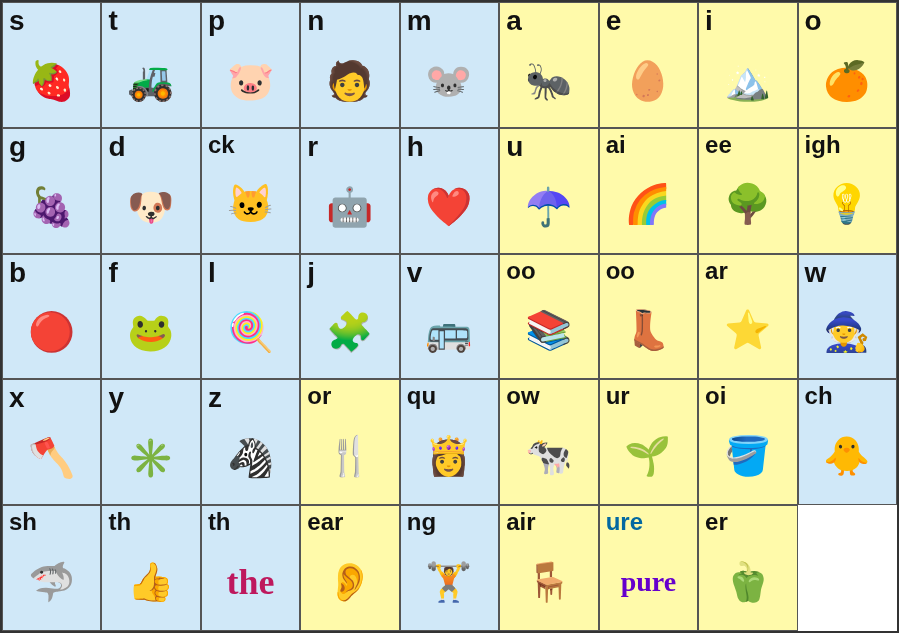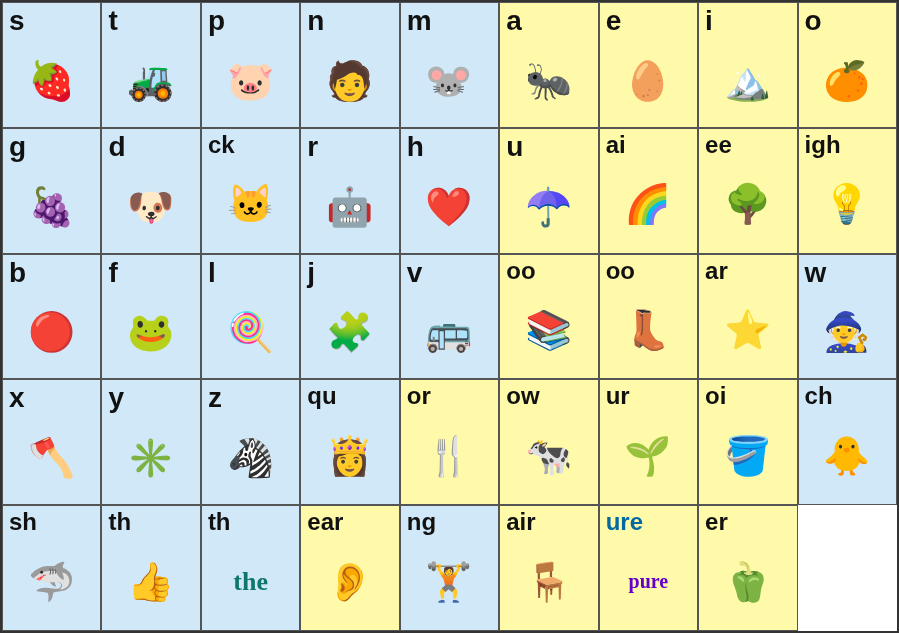"qu" div.cell { order: before "or" -> after "or" }
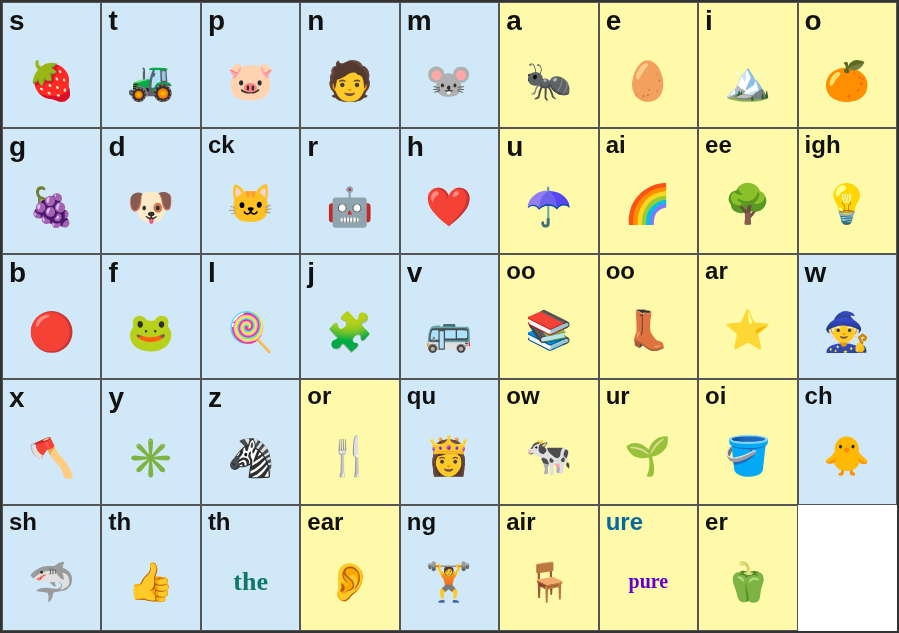"the" .the-text { color: #0f766e -> #be185d; font-size: 26px -> 36px }
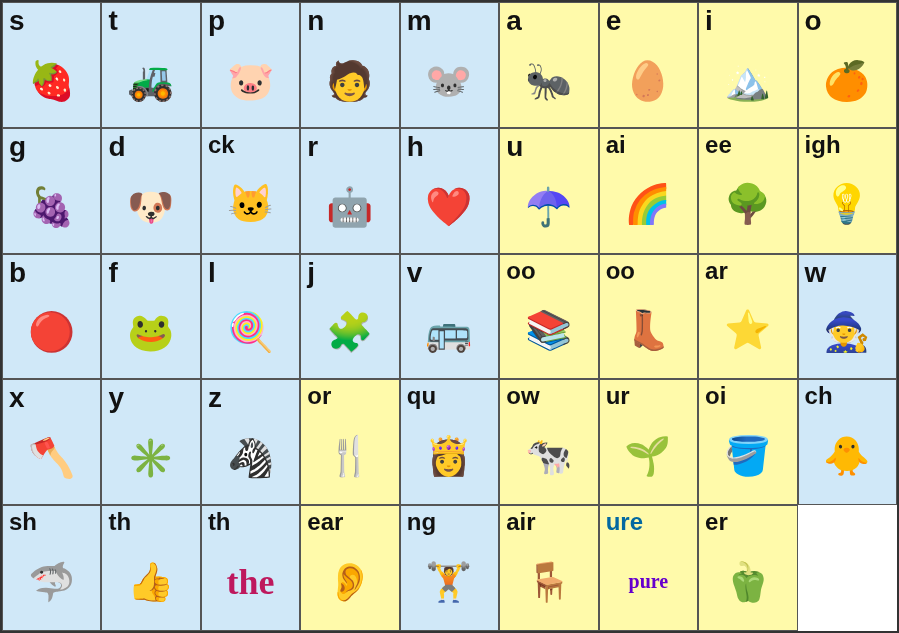"pure" .pure-text { font-size: 20px -> 28px }
